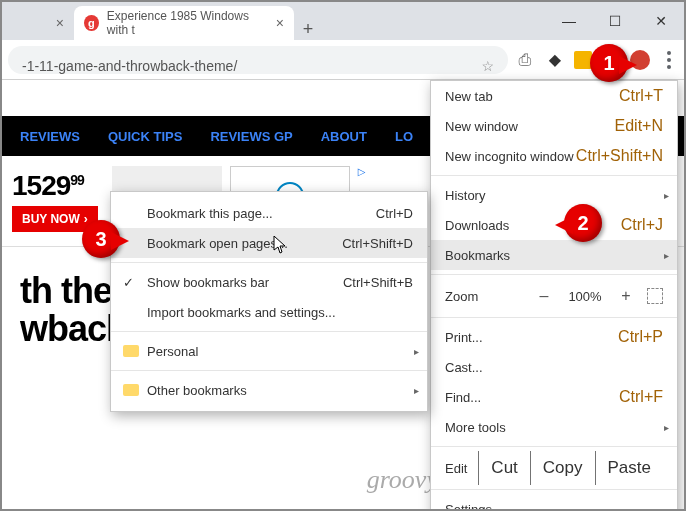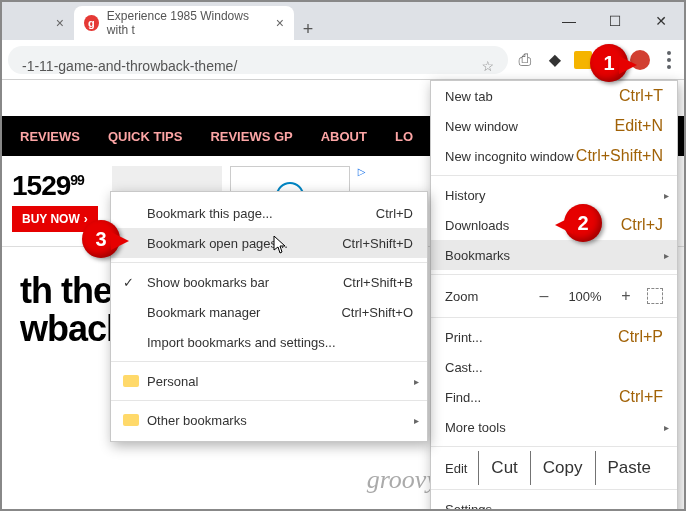"REVIEWS" .navbar { color: #fca5a5 -> #3b82f6 }
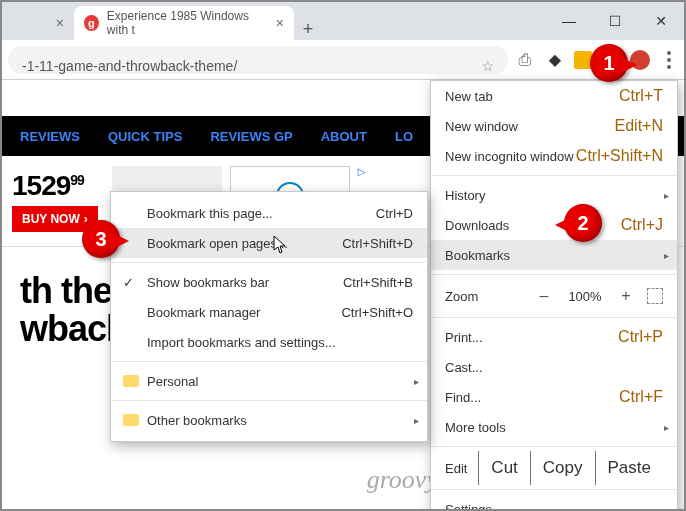"Bookmark manager" div.sub-item { html: <div> <span>Bookmark manager</span> <span>Ctrl+Shift+O</span> </div> -> none }
